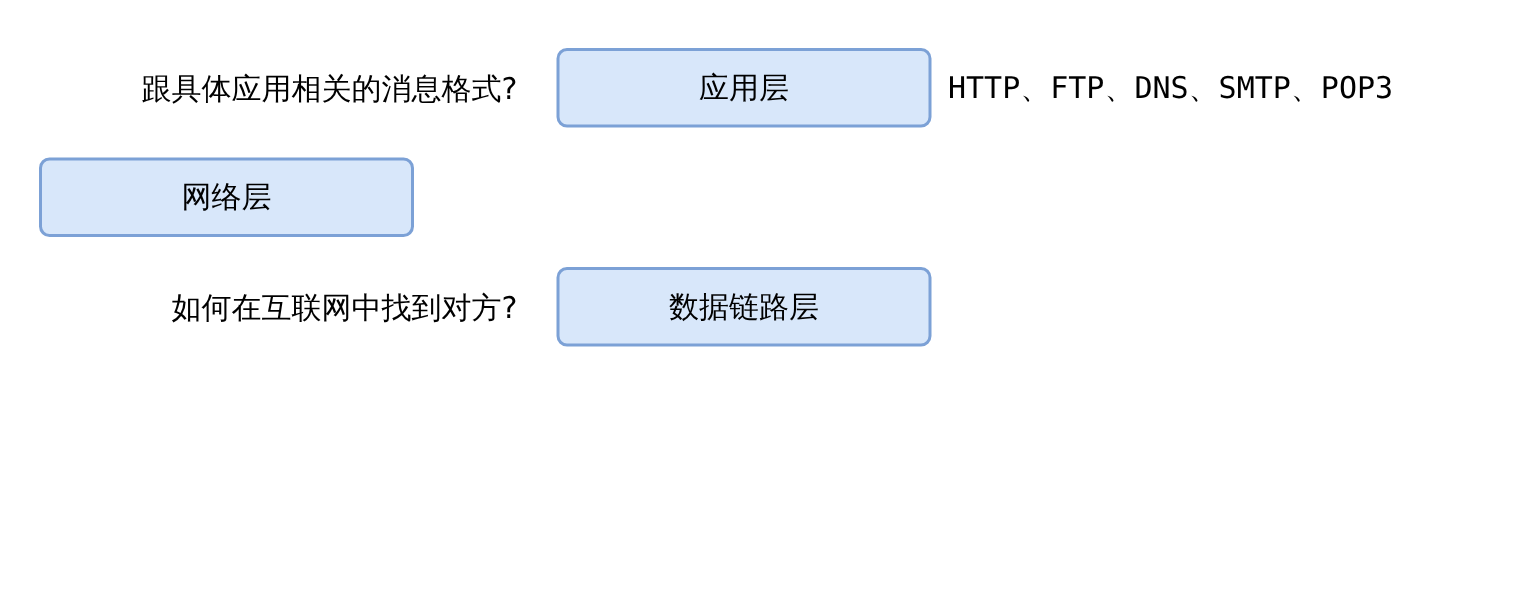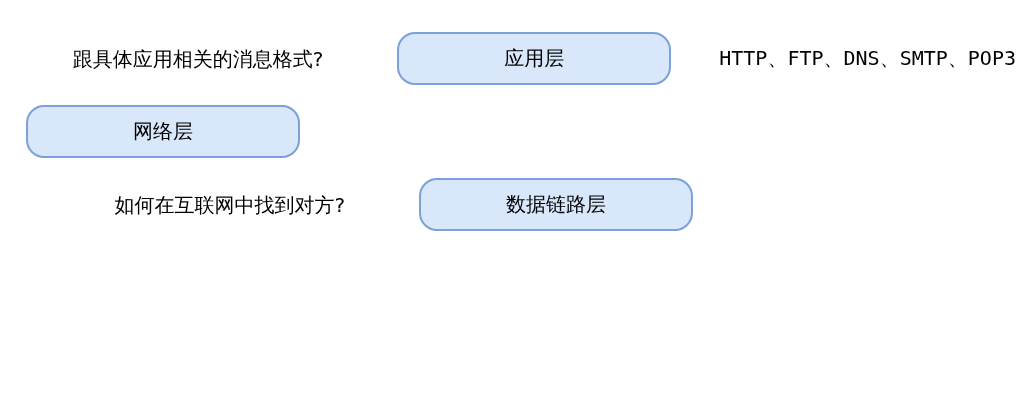"跟具体应用相关的消息格式?" .layer-row { gap: 48px -> none }
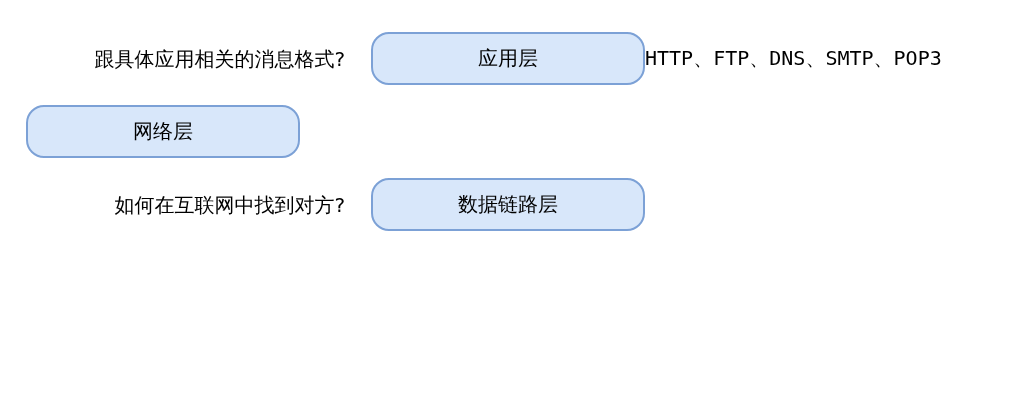"应用层" .layer-box { border-radius: 18px -> 7px; width: 274px -> 250px }
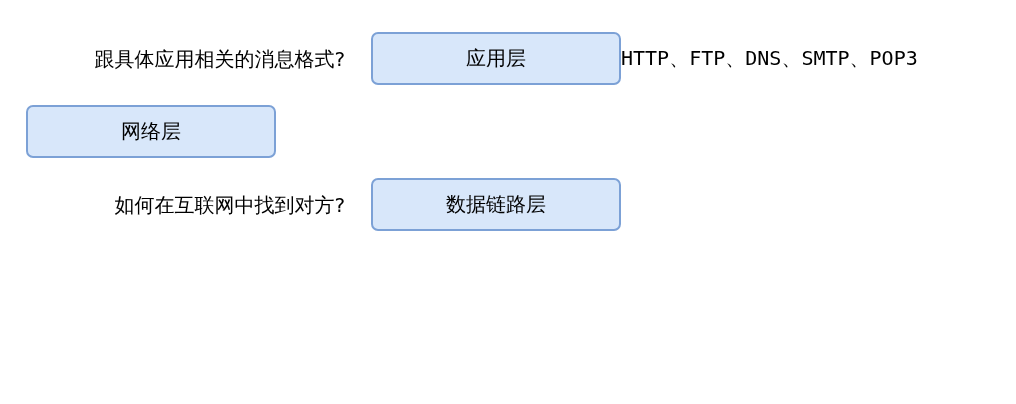"HTTP、FTP、DNS、SMTP、POP3" .protocols { margin-left: none -> 11px }
